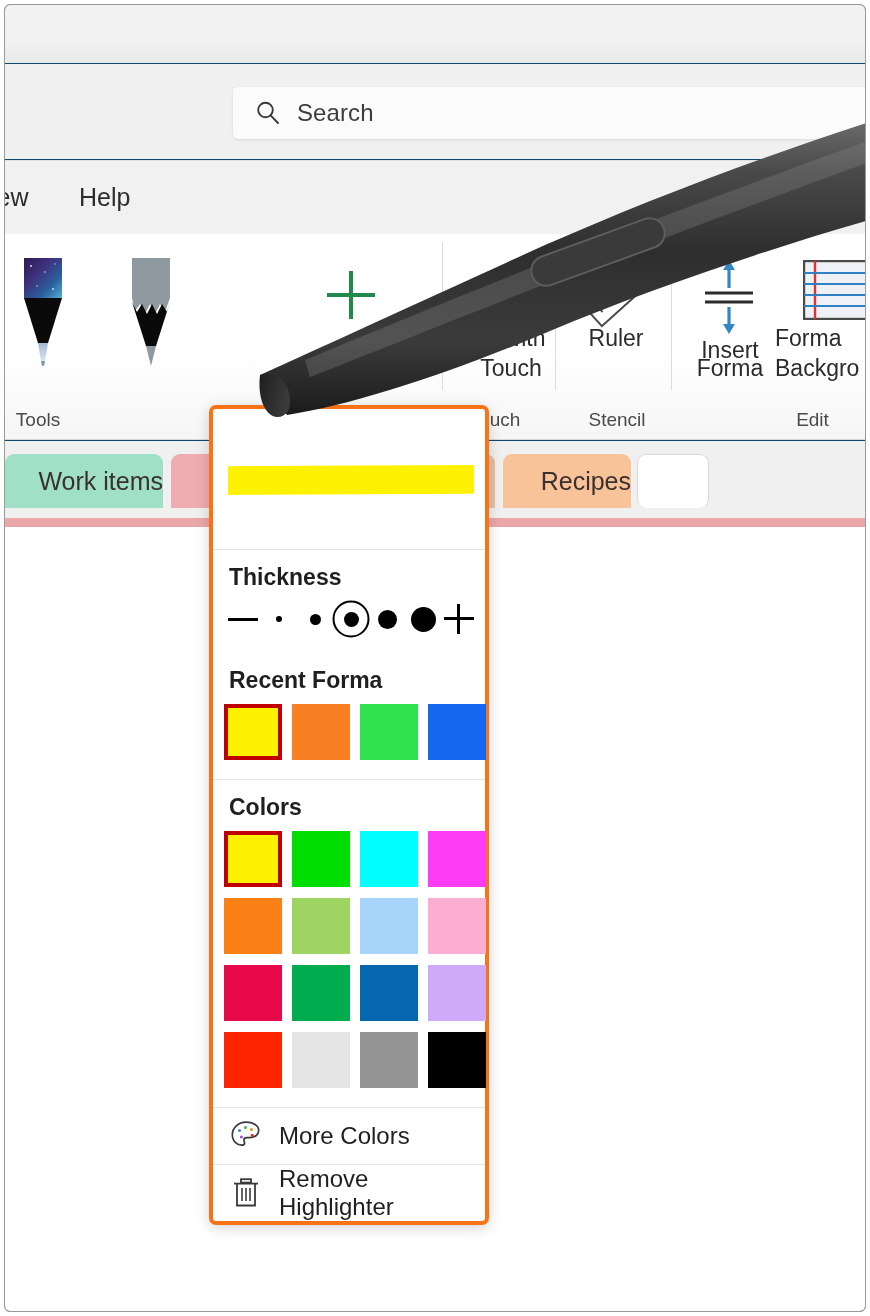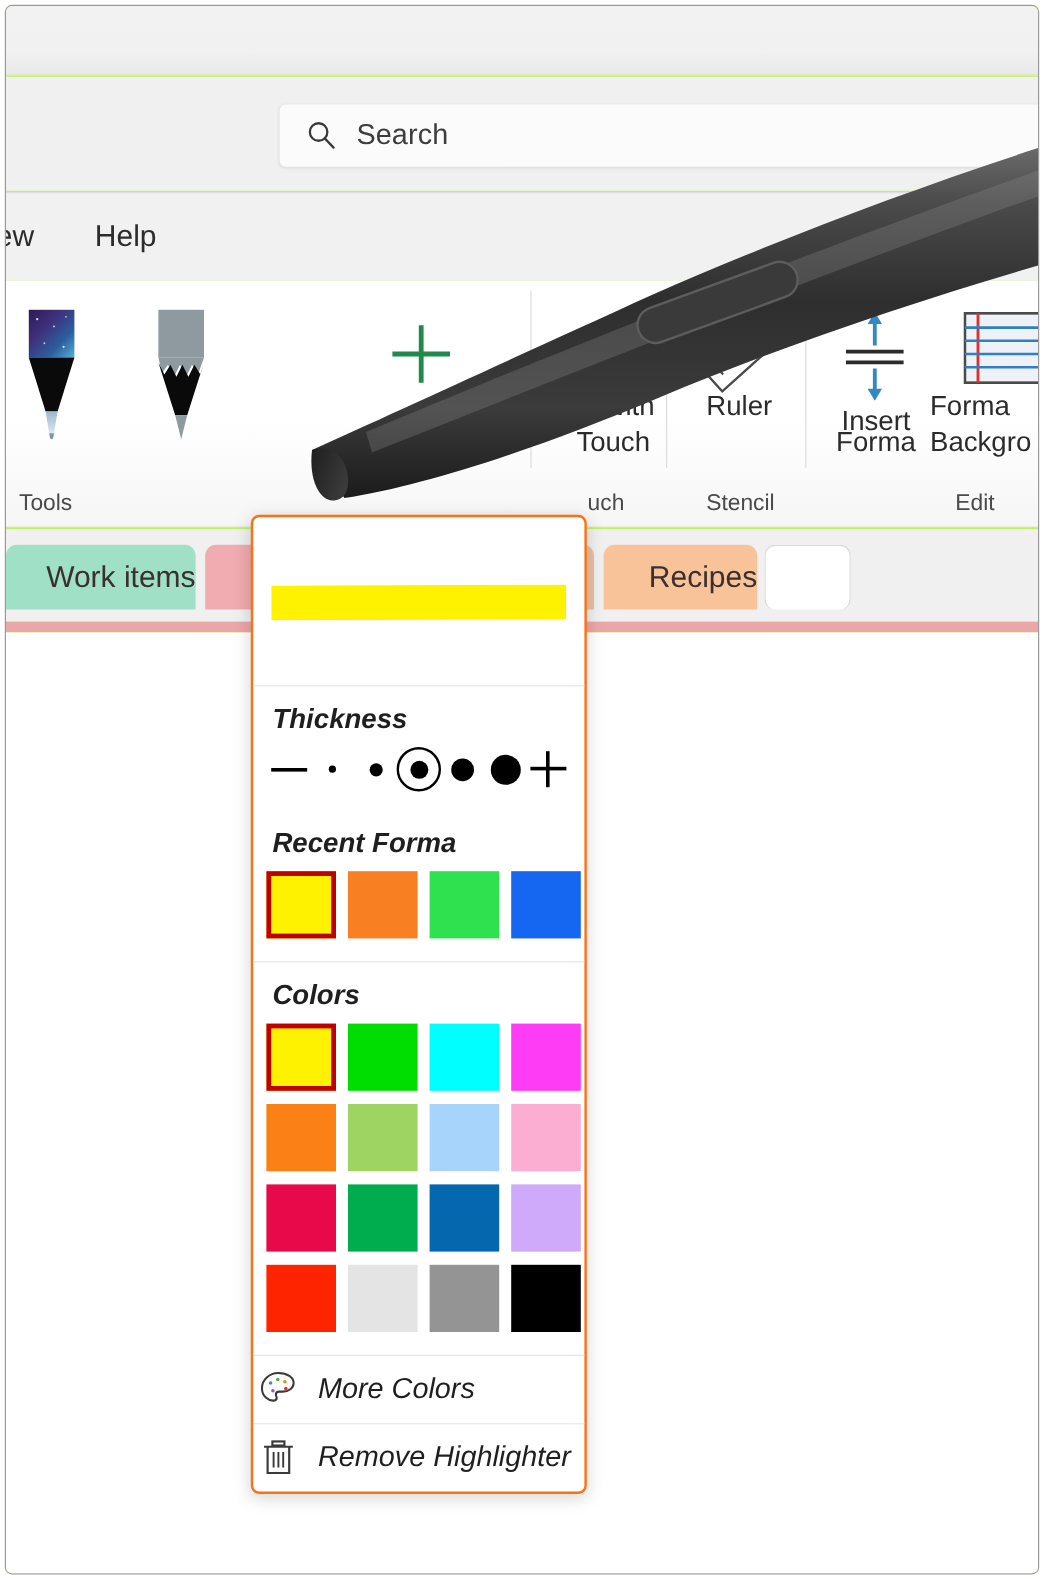"Search" #app-window { background: #bef264 -> #0c4a6e }
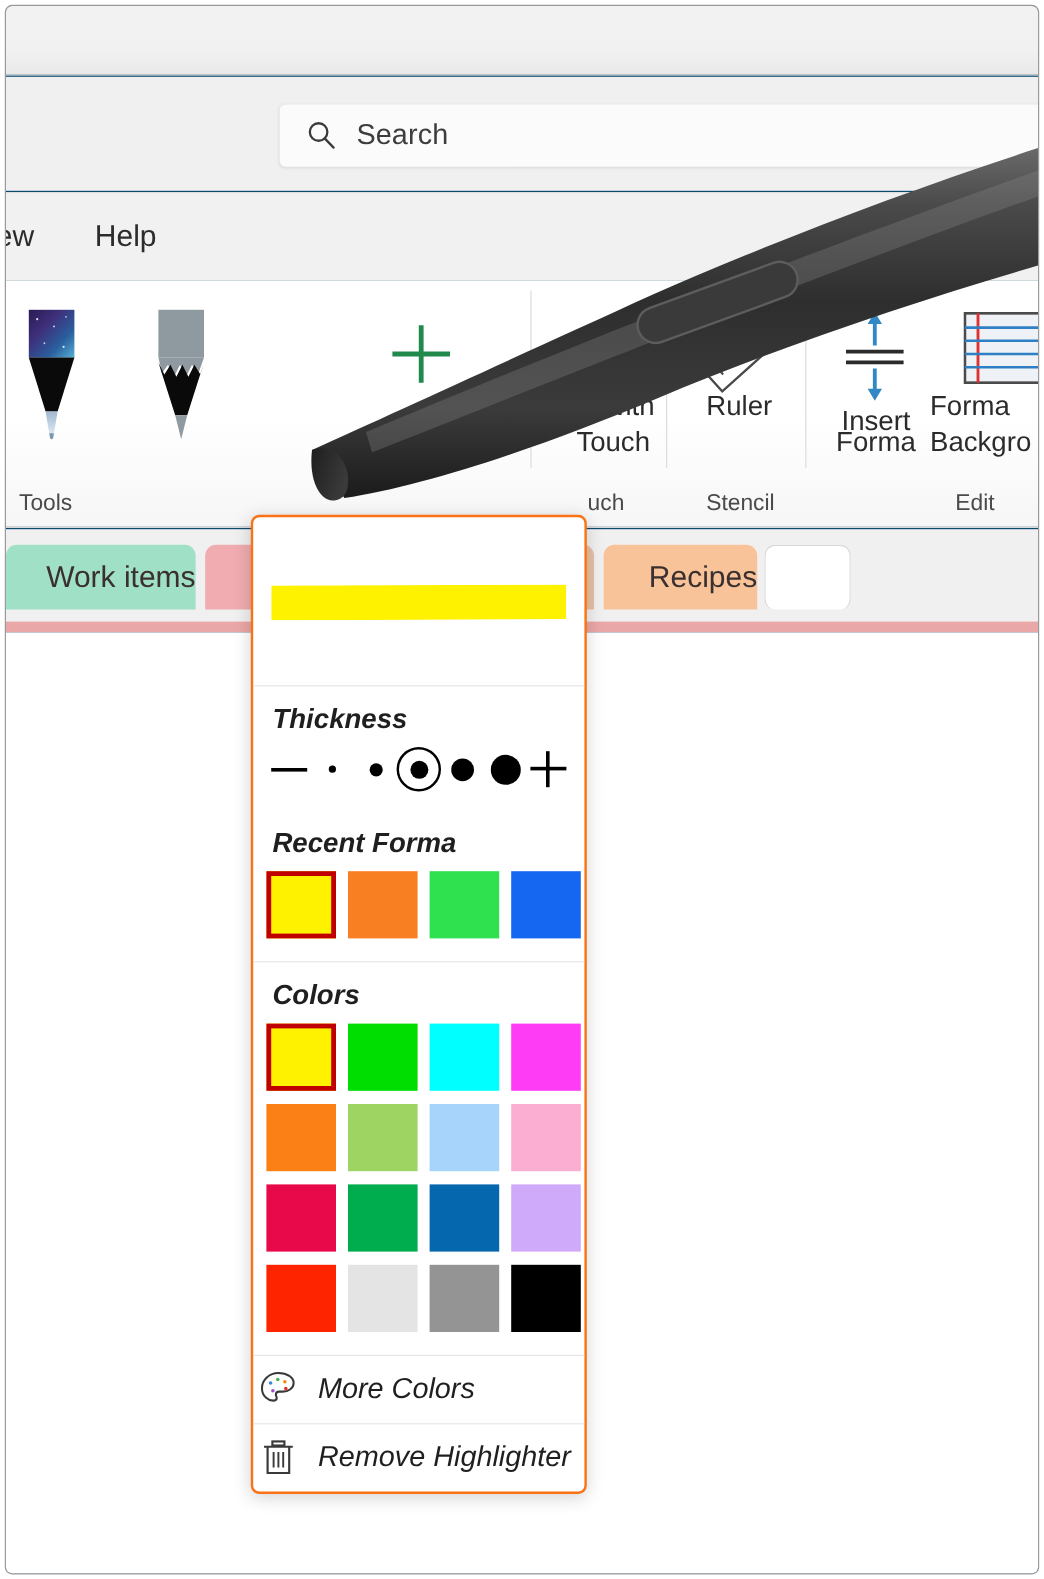"Thickness" #highlighter-flyout { border: 2px solid #f97316 -> 4px solid #f97316; font-style: italic -> none; top: 424px -> 400px }
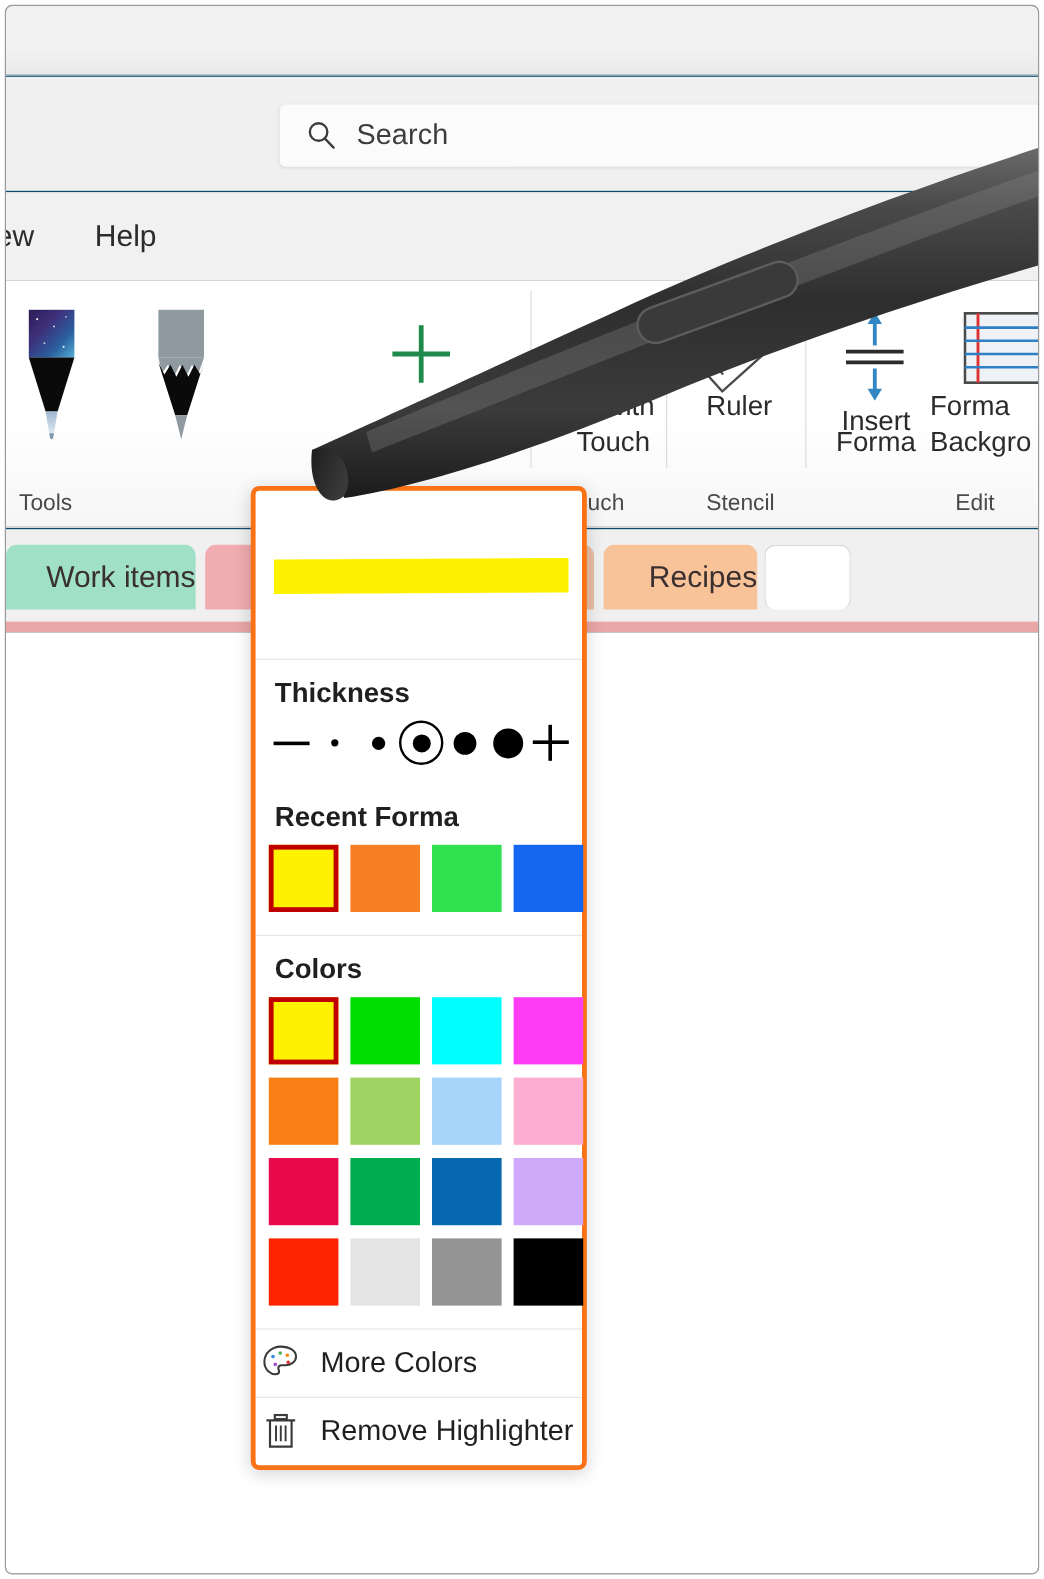"More Colors" .fly-menu-row { padding-left: 4px -> 16px }
